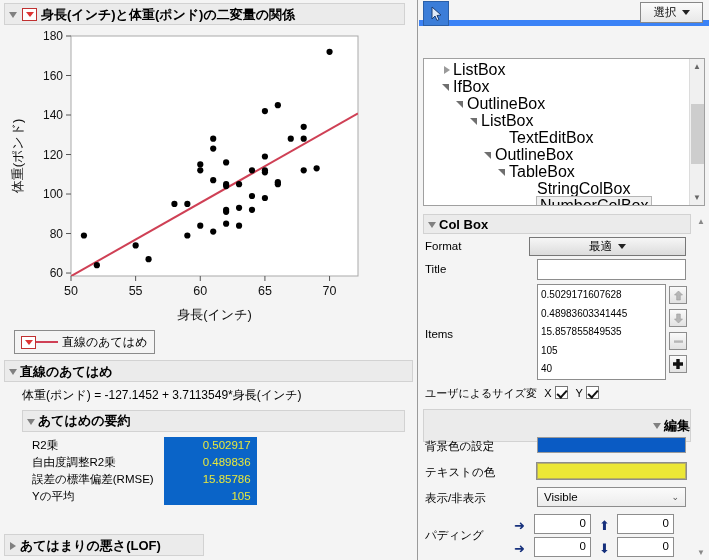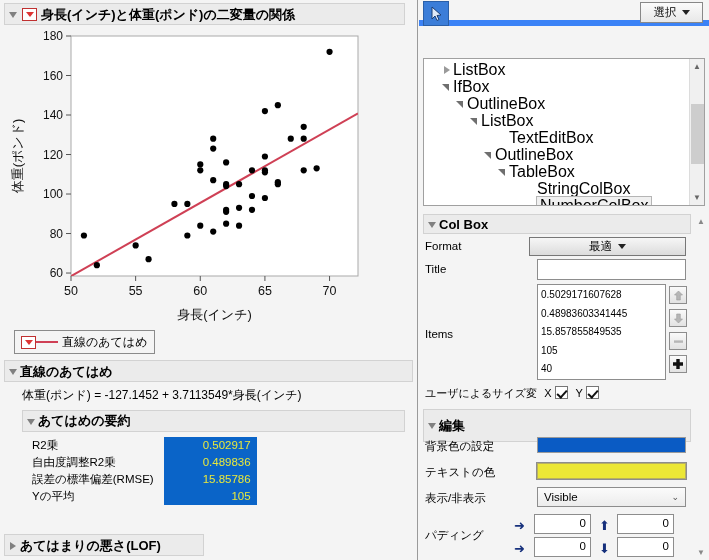"編集" #edit-header { justify-content: none -> flex-end }
